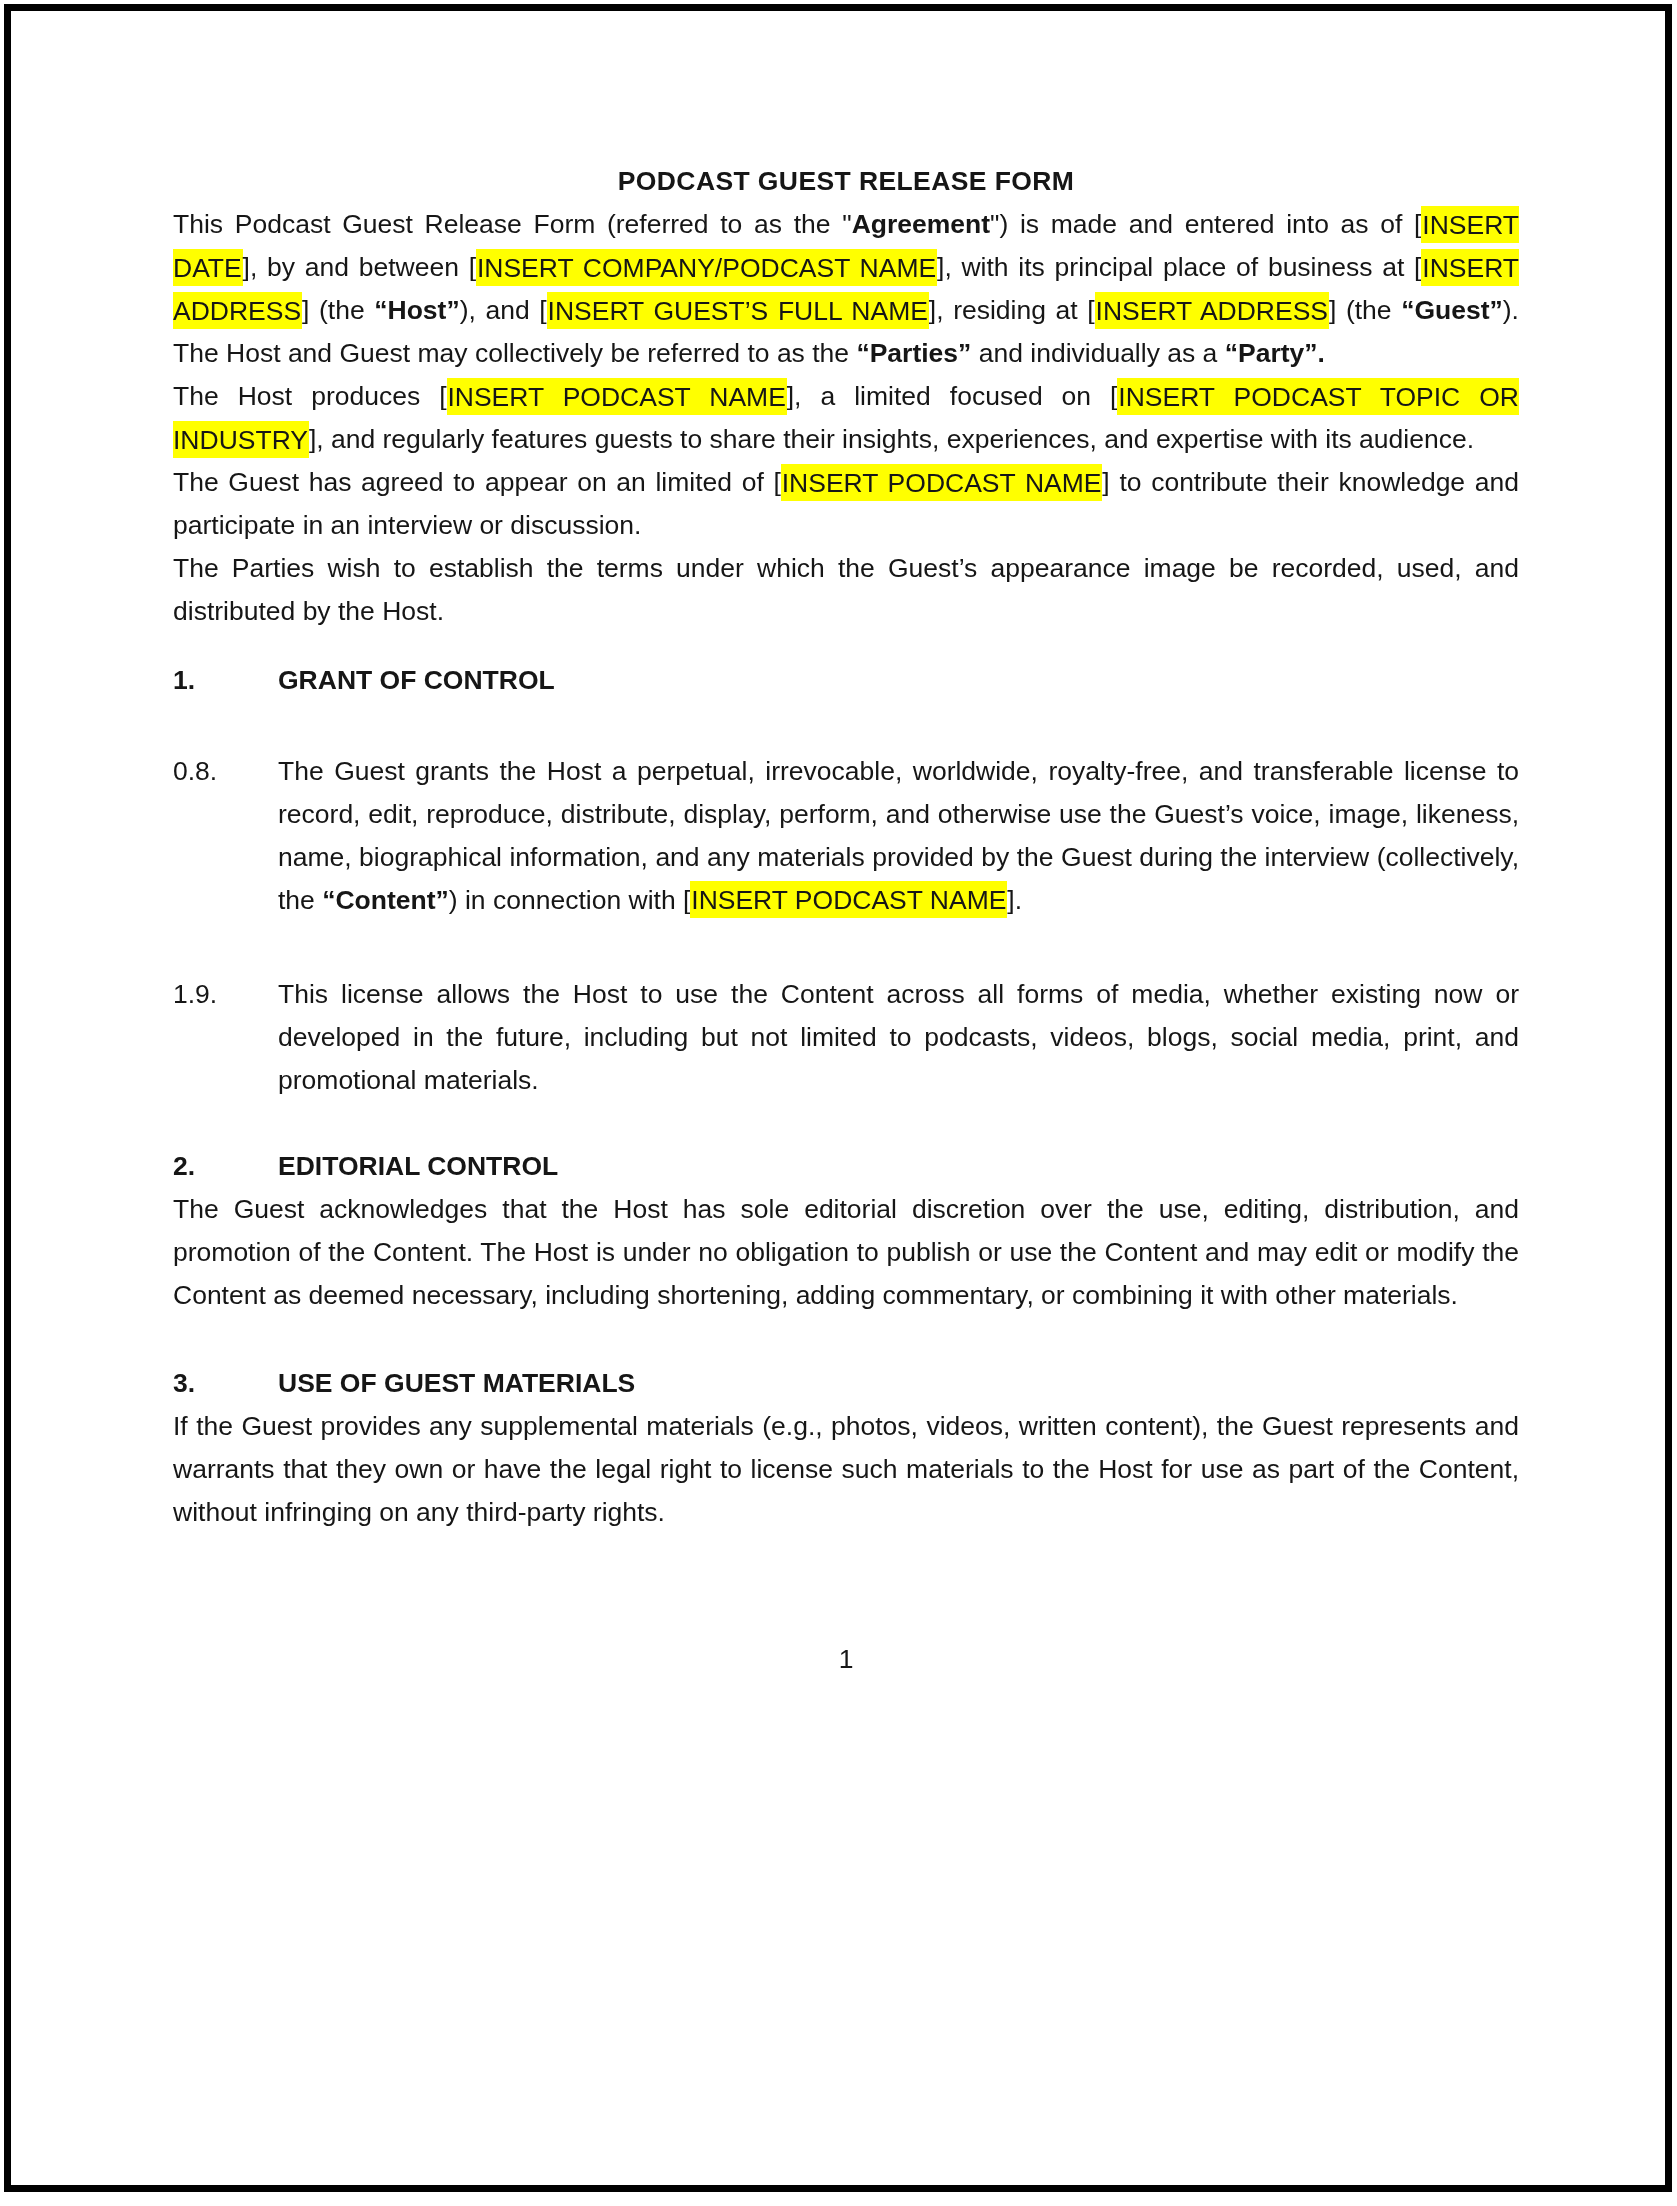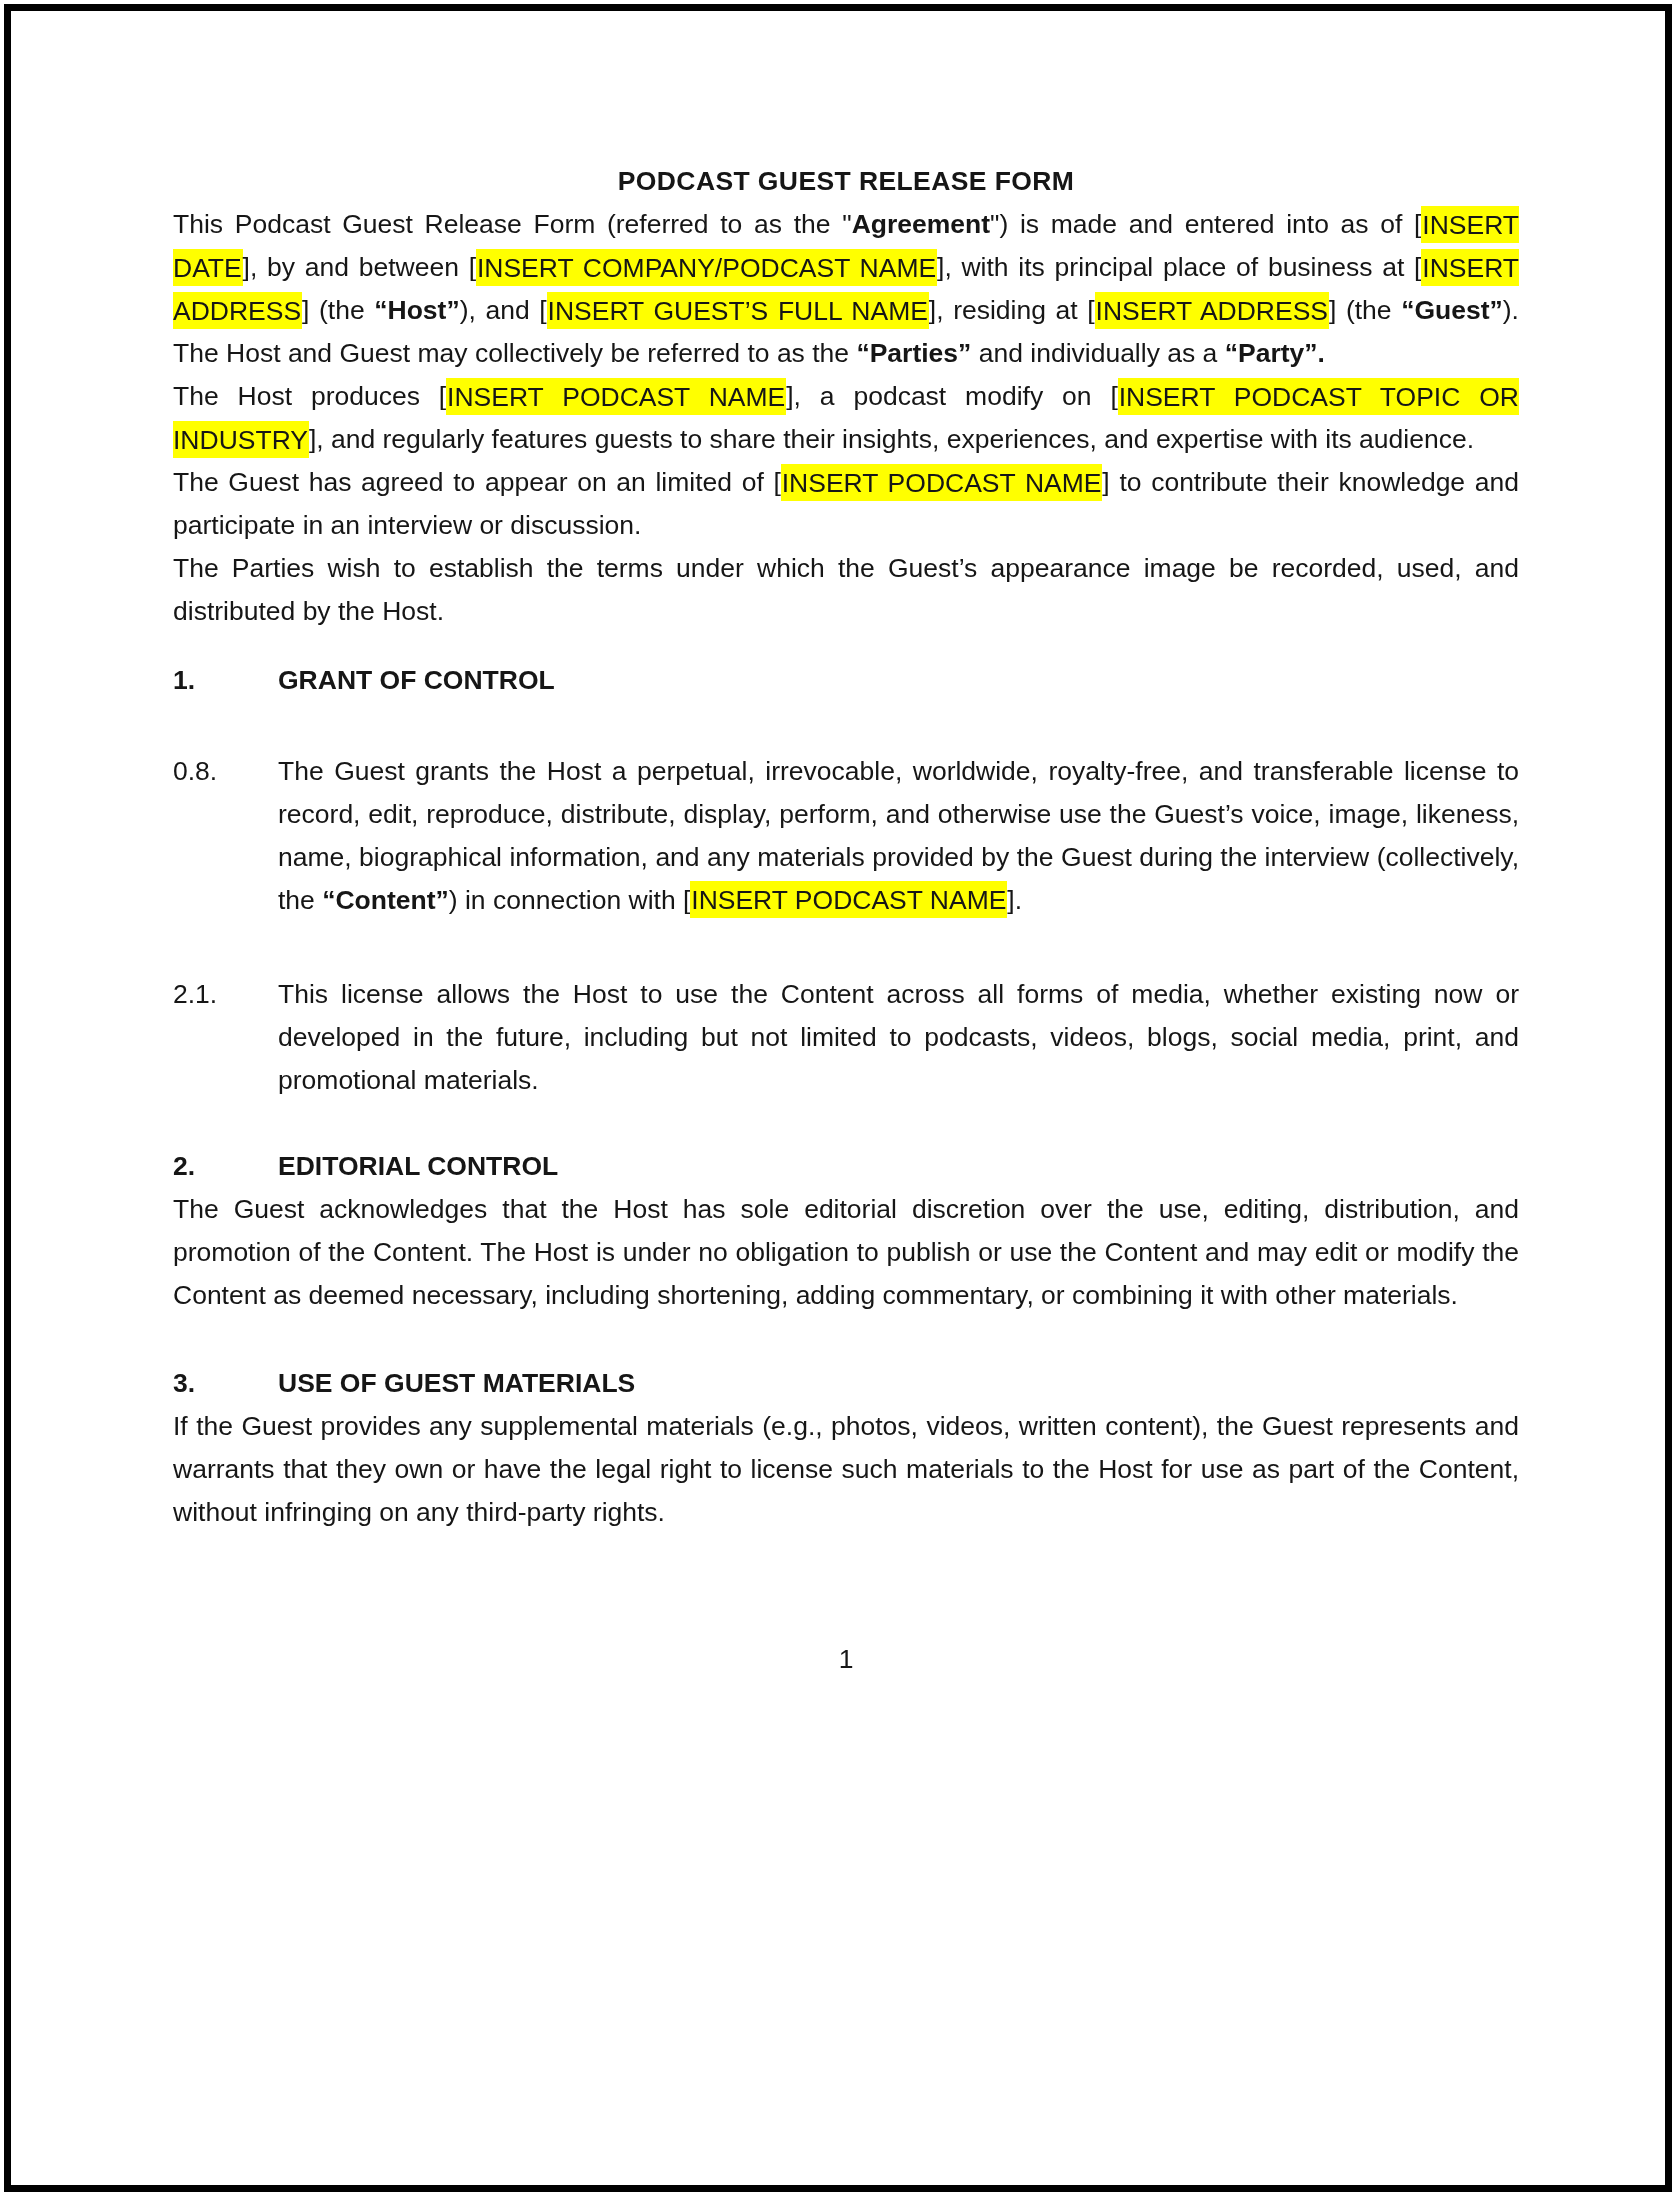"], a podcast modify on" span { text: podcast modify -> limited focused }
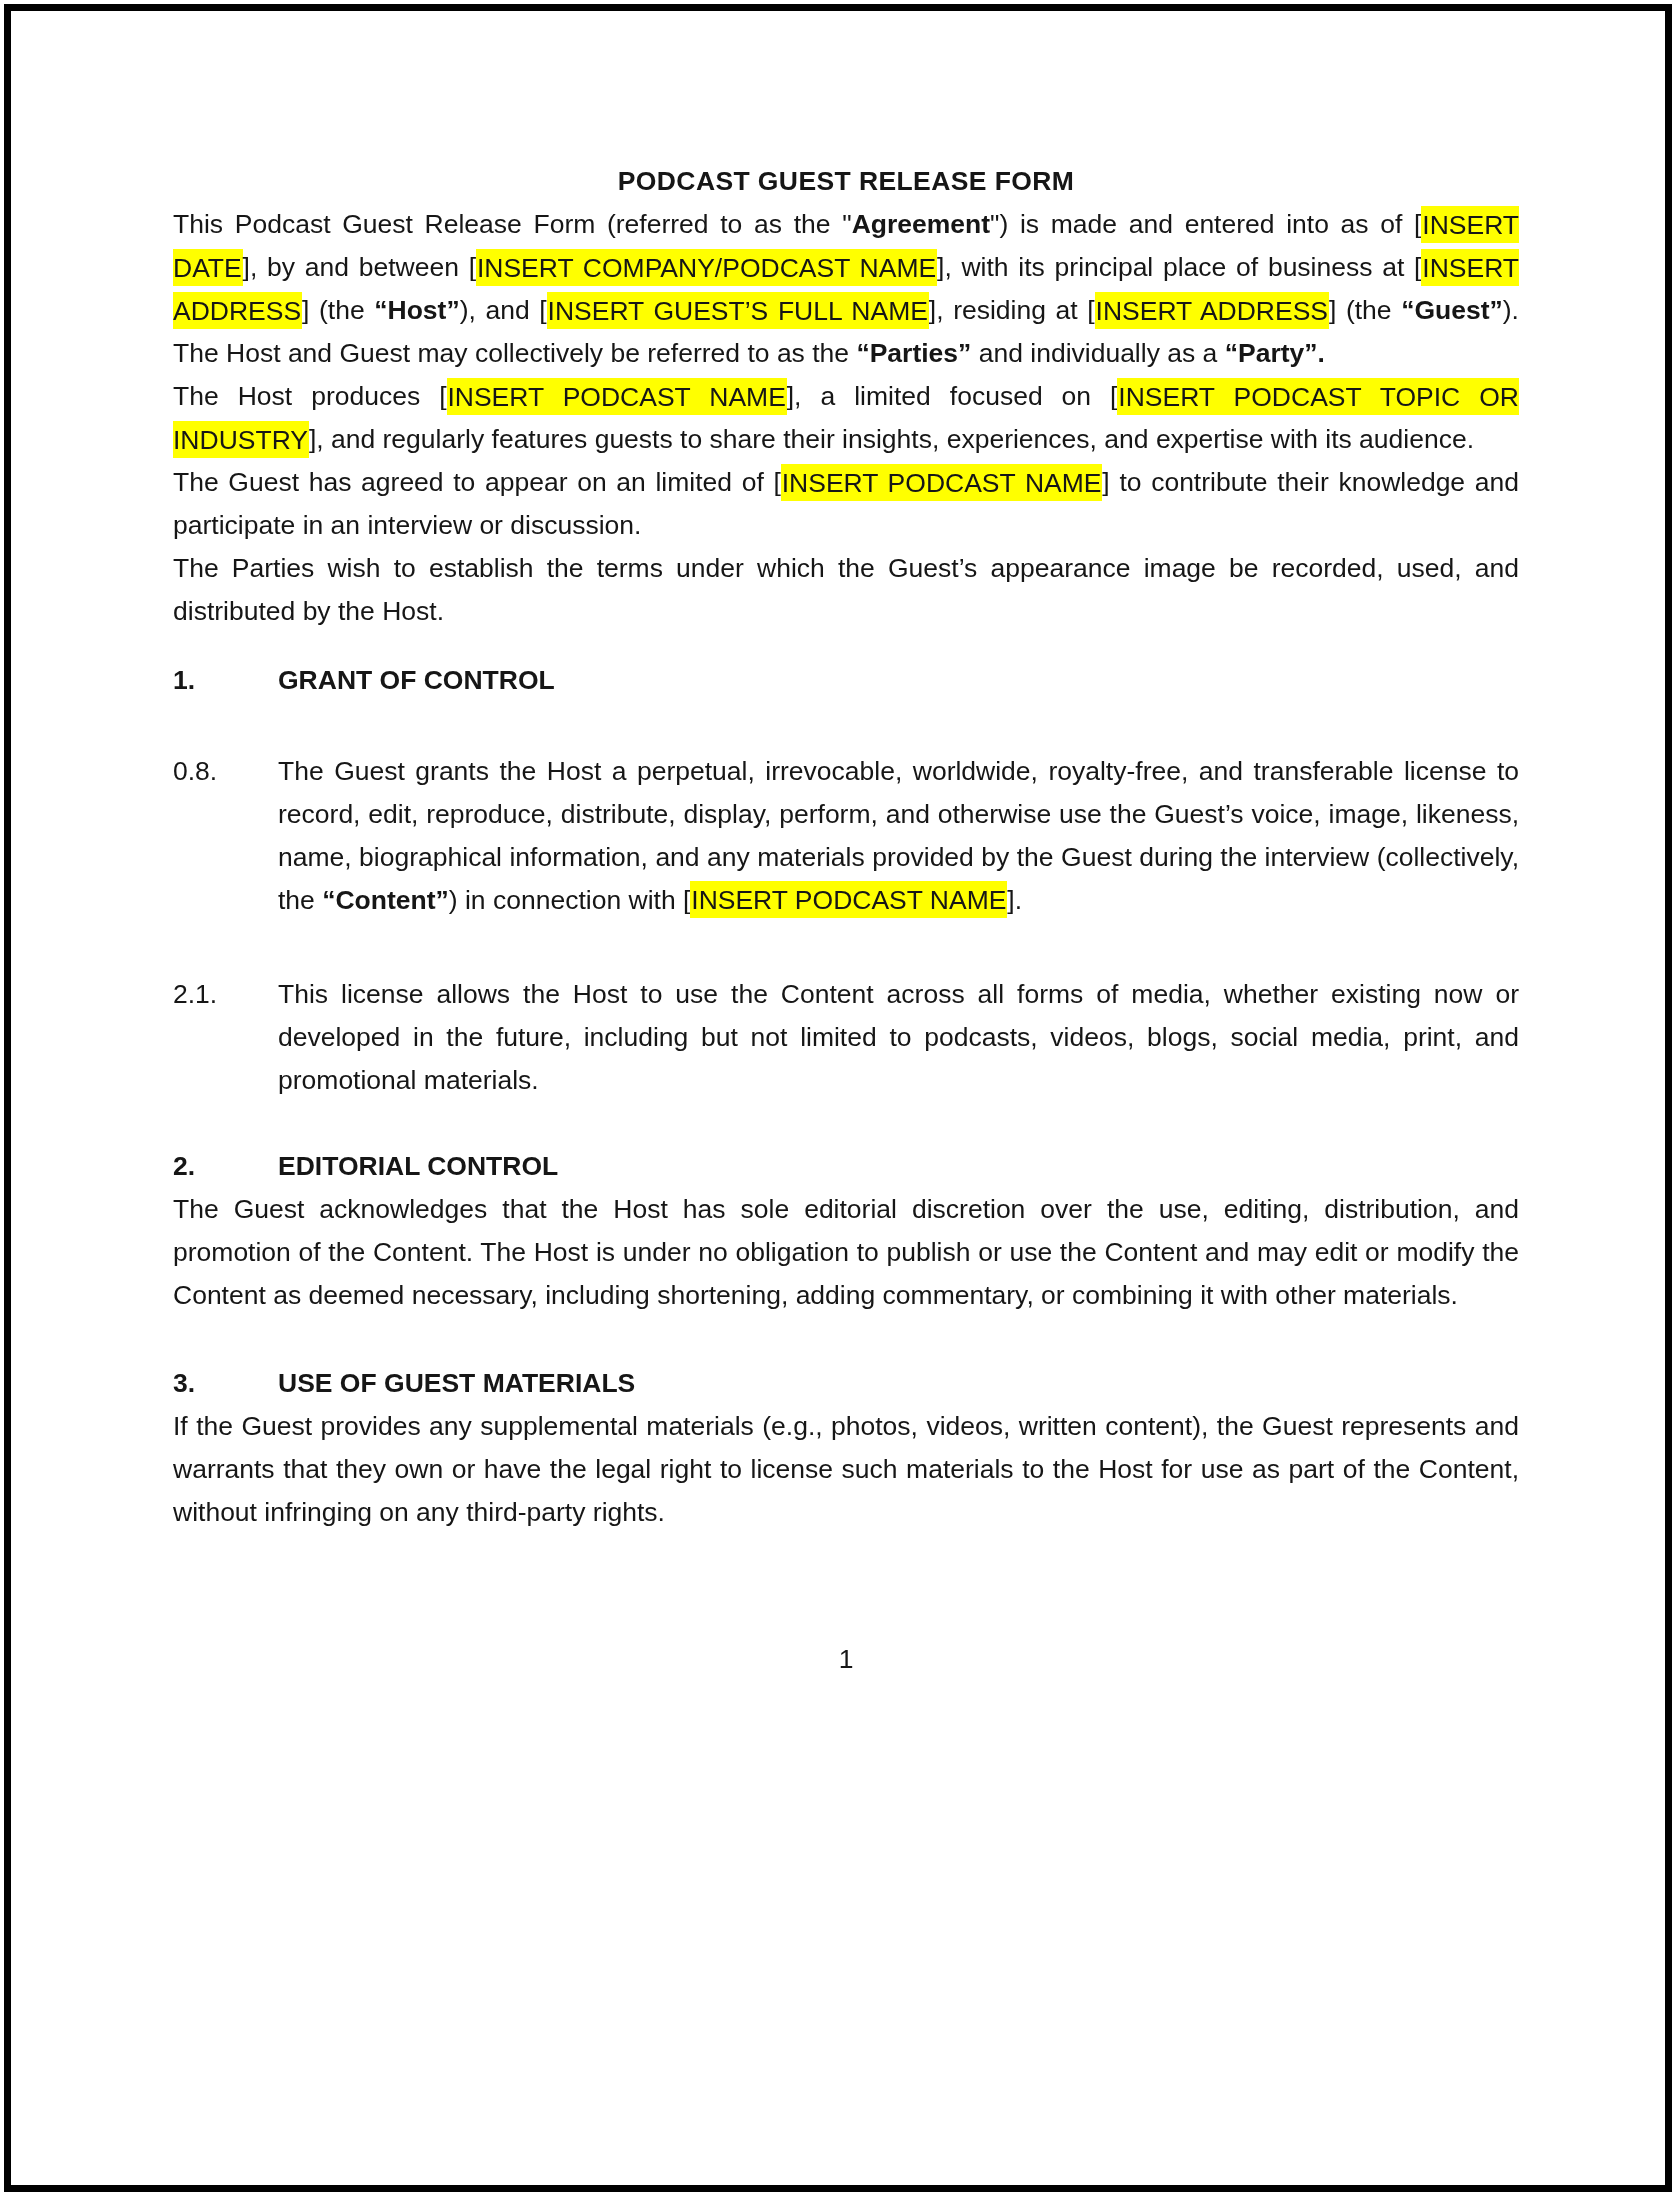"2.1." span.num { text: 2.1 -> 1.9 }
